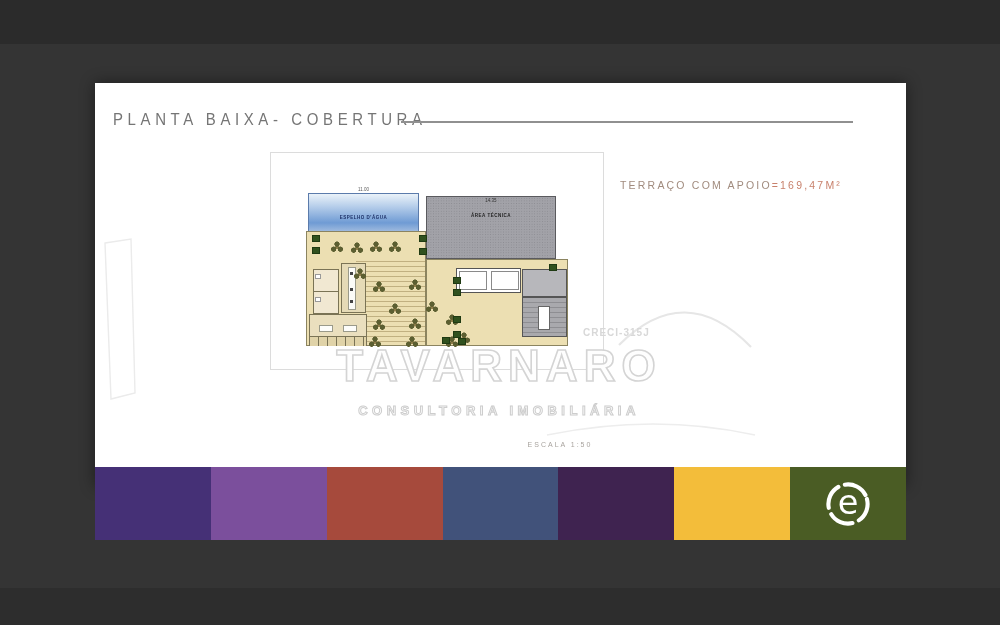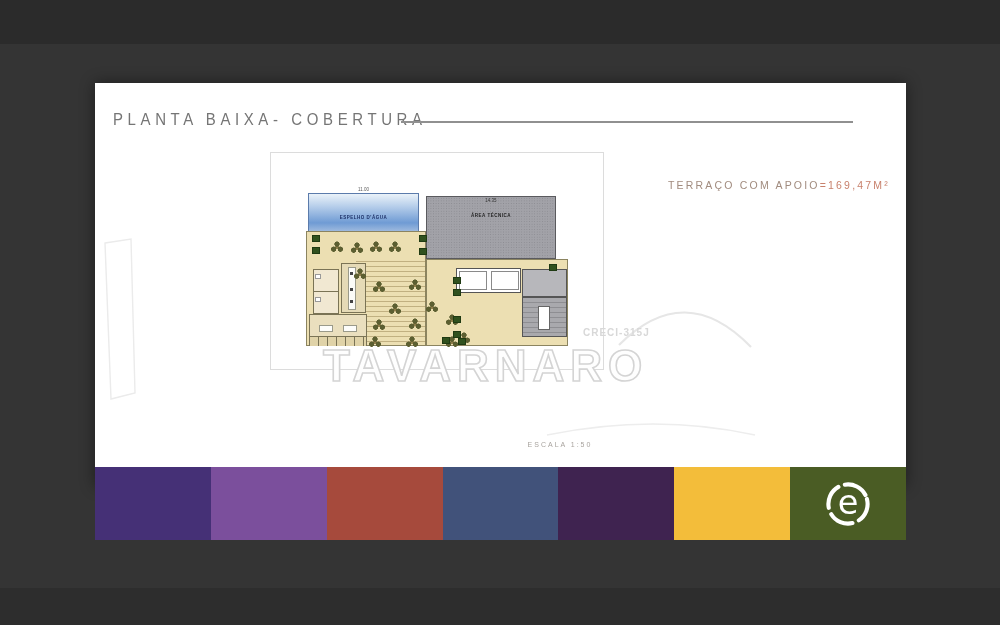"TERRAÇO COM APOIO=169,47M²" .area-line { text-align: right -> none }
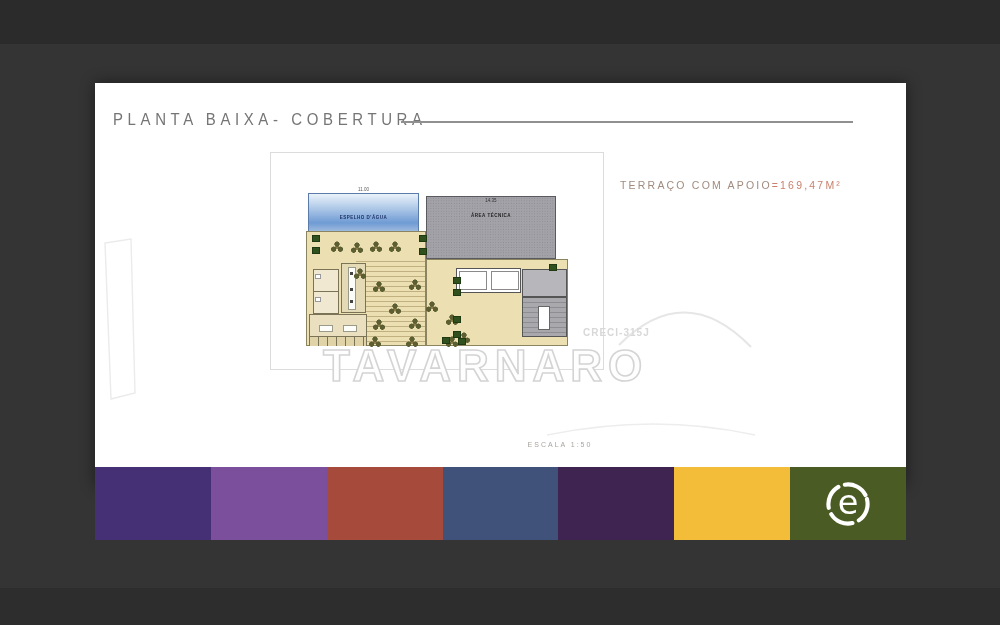"TAVARNARO" .brand-mark { text-align: left -> center }
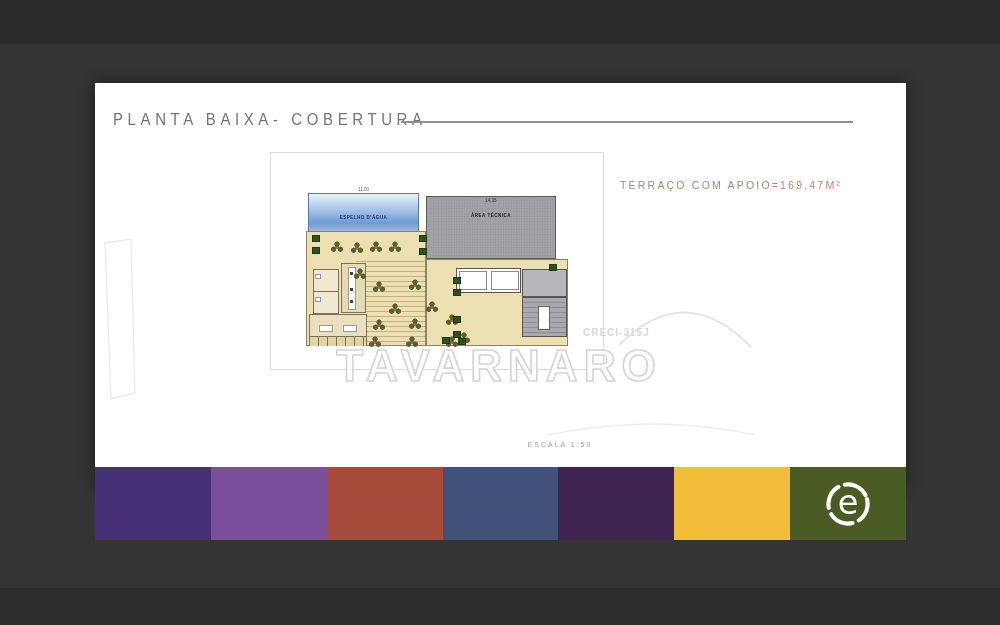"CONSULTORIA IMOBILIÁRIA" div.brand-tagline { html: none -> <div>CONSULTORIA IMOBILIÁRIA</div> }
